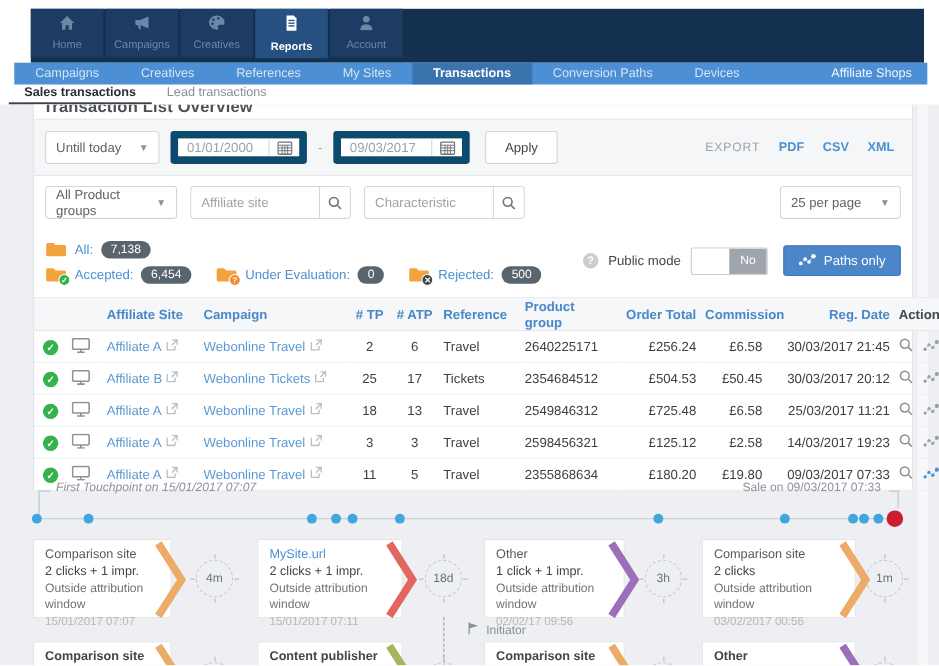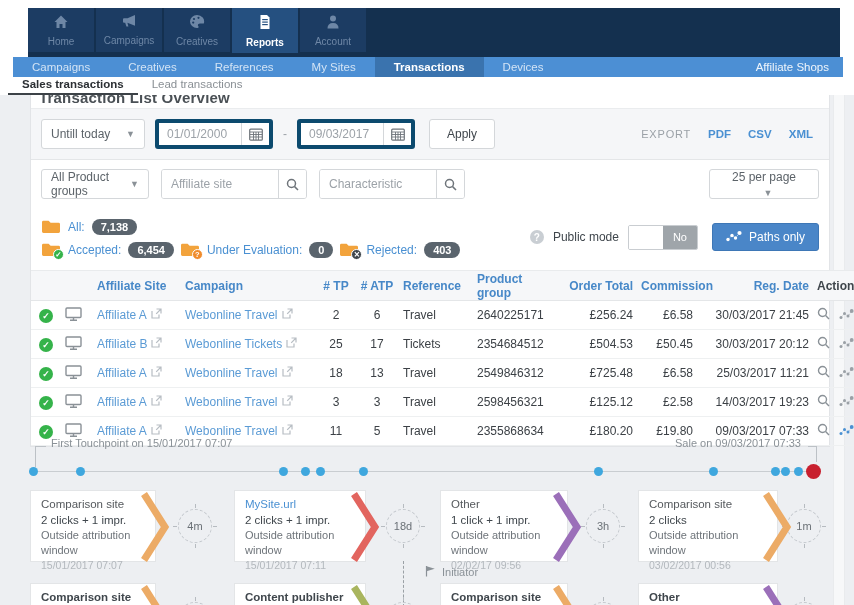"Conversion Paths" div.subnav-item { html: none -> <div> <span>Conversion Paths</span> </div> }
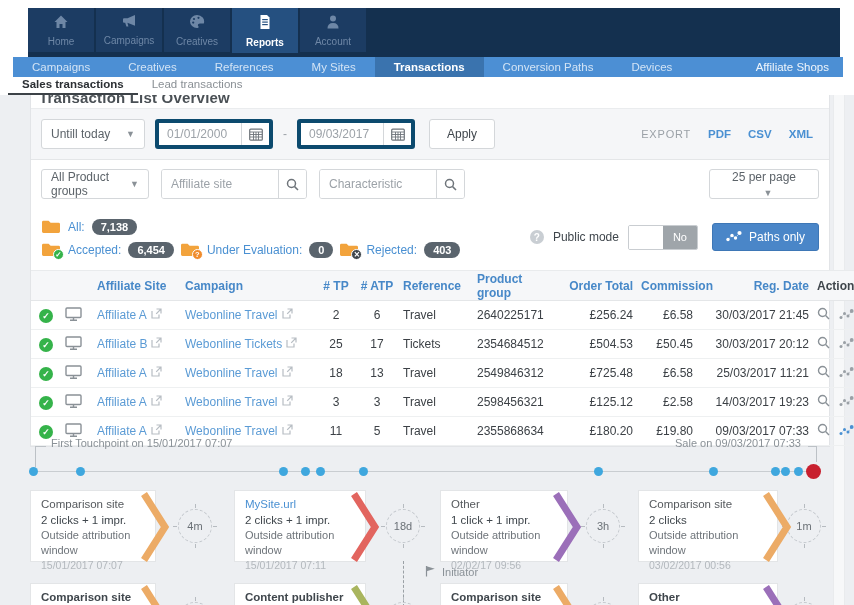"01/01/2000" .date-group { border: 4px solid #0c4a6e -> 7px solid #0c4a6e }
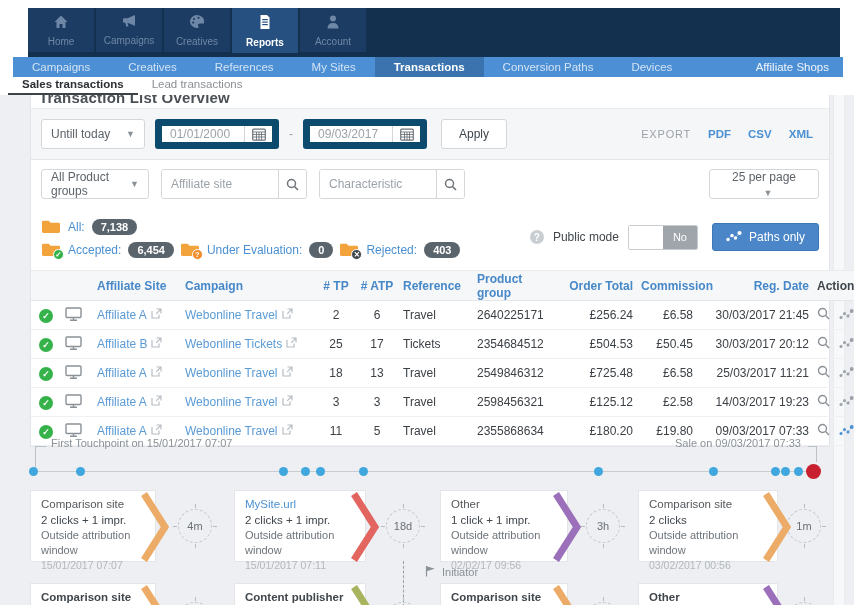"All Product groups" div.sel { width: 108px -> 120px }
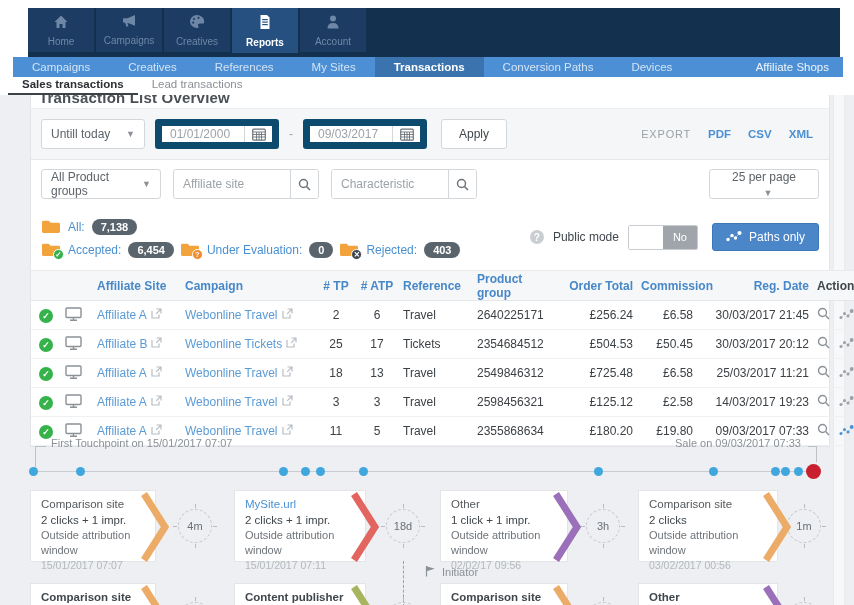"25 per page" .per-page { flex-direction: column -> none }
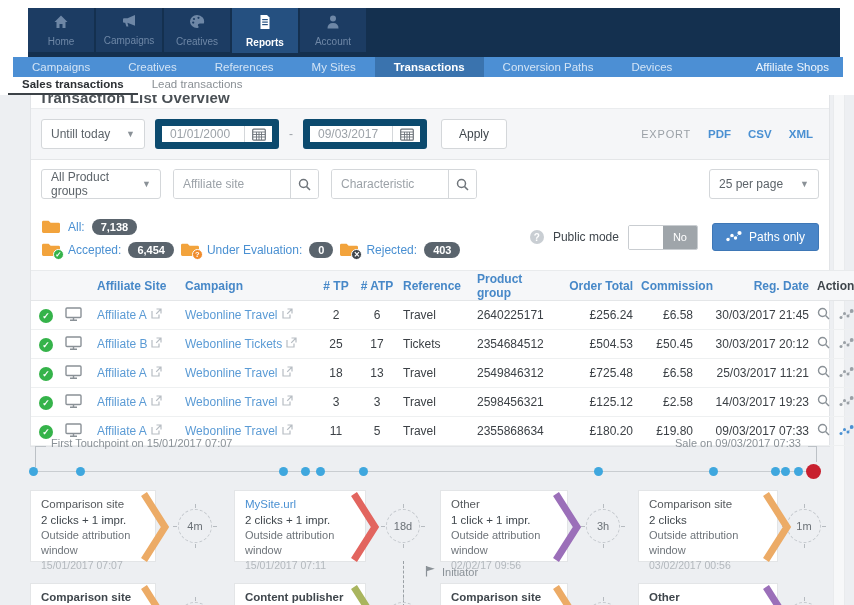"All:" .st-group { margin-right: 6px -> 22px }
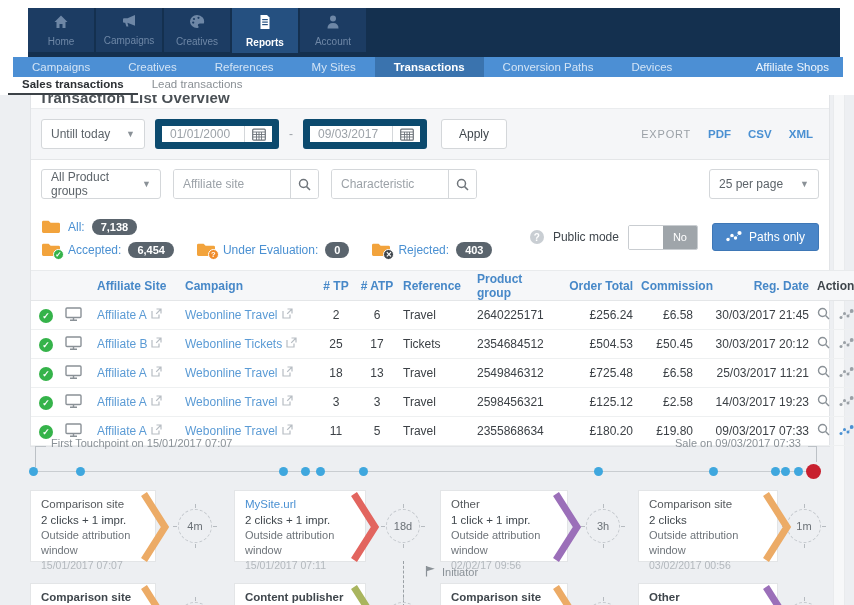"7,138" .pill { font-weight: bold -> normal }
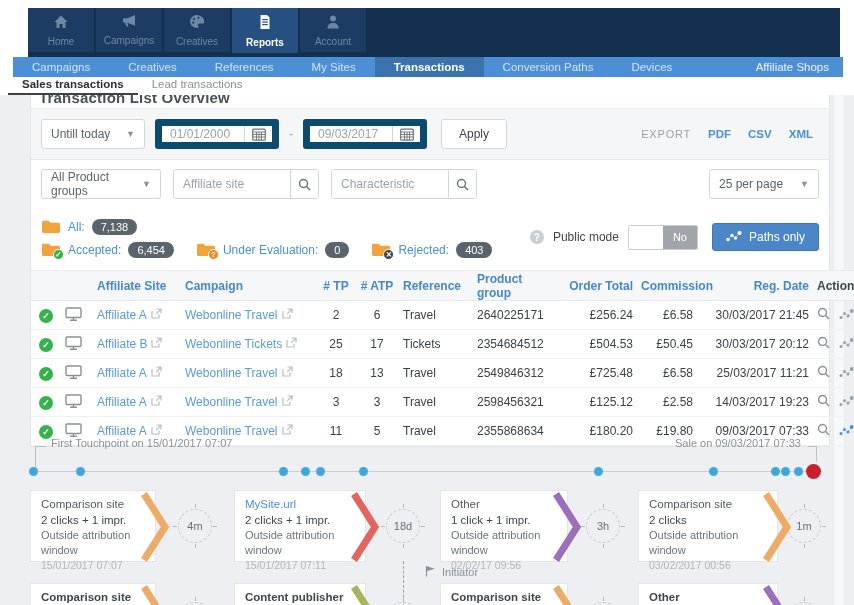"403" span.pill { text: 403 -> 500 }
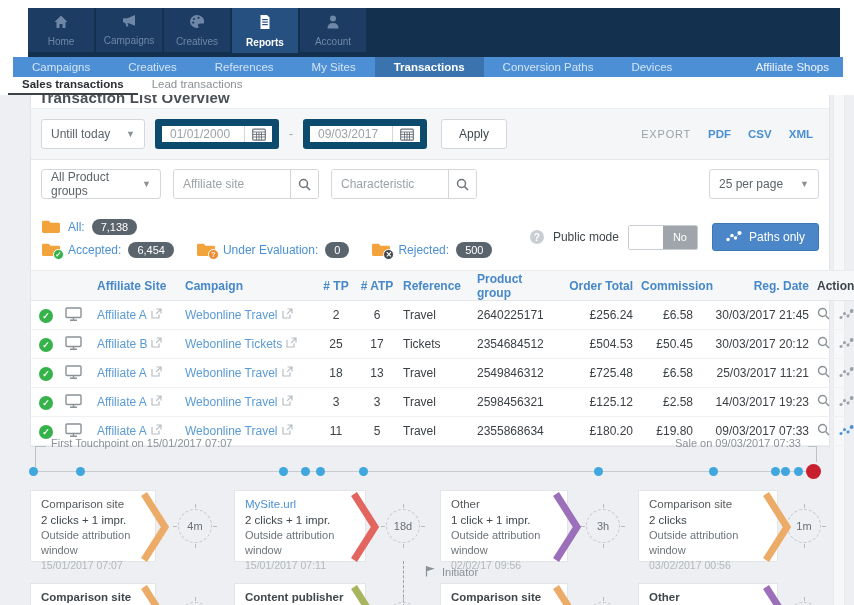"First Touchpoint on 15/01/2017 07:07" div.tl-label { font-style: none -> italic }
